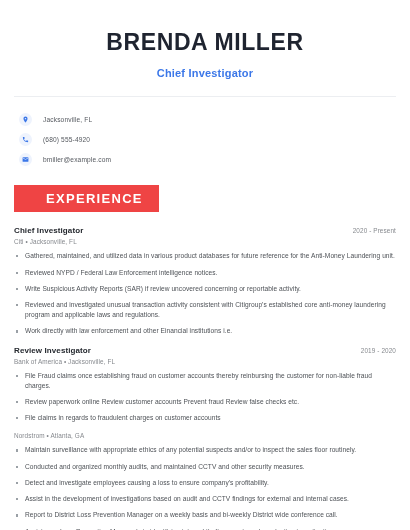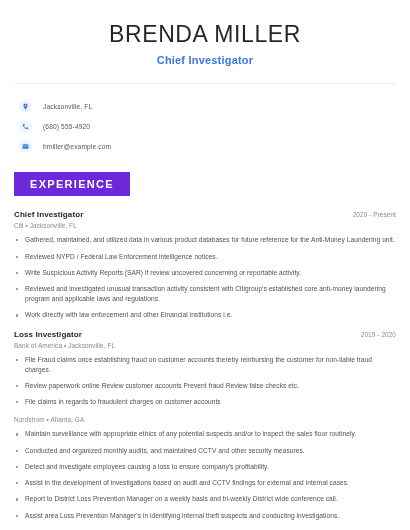"BRENDA MILLER" .full-name { font-weight: normal -> bold; margin: 4px -> 12px }
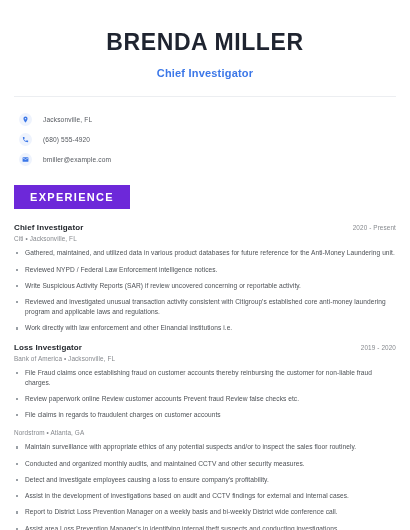"EXPERIENCE" .section-badge { background: #6d28d9 -> #ef4444; font-size: 11px -> 13px; padding: 6px 16px 6px 16px -> 6px 16px 6px 32px }
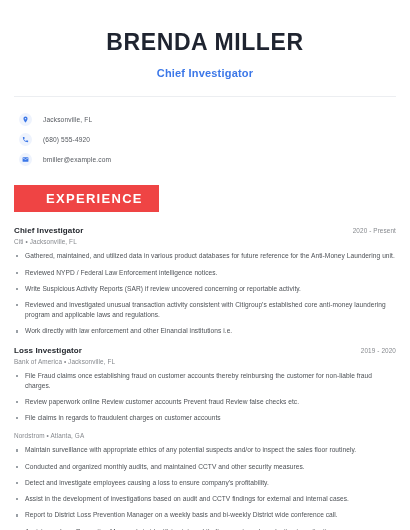"Loss Investigator" span.job-title { text: Loss -> Review }
